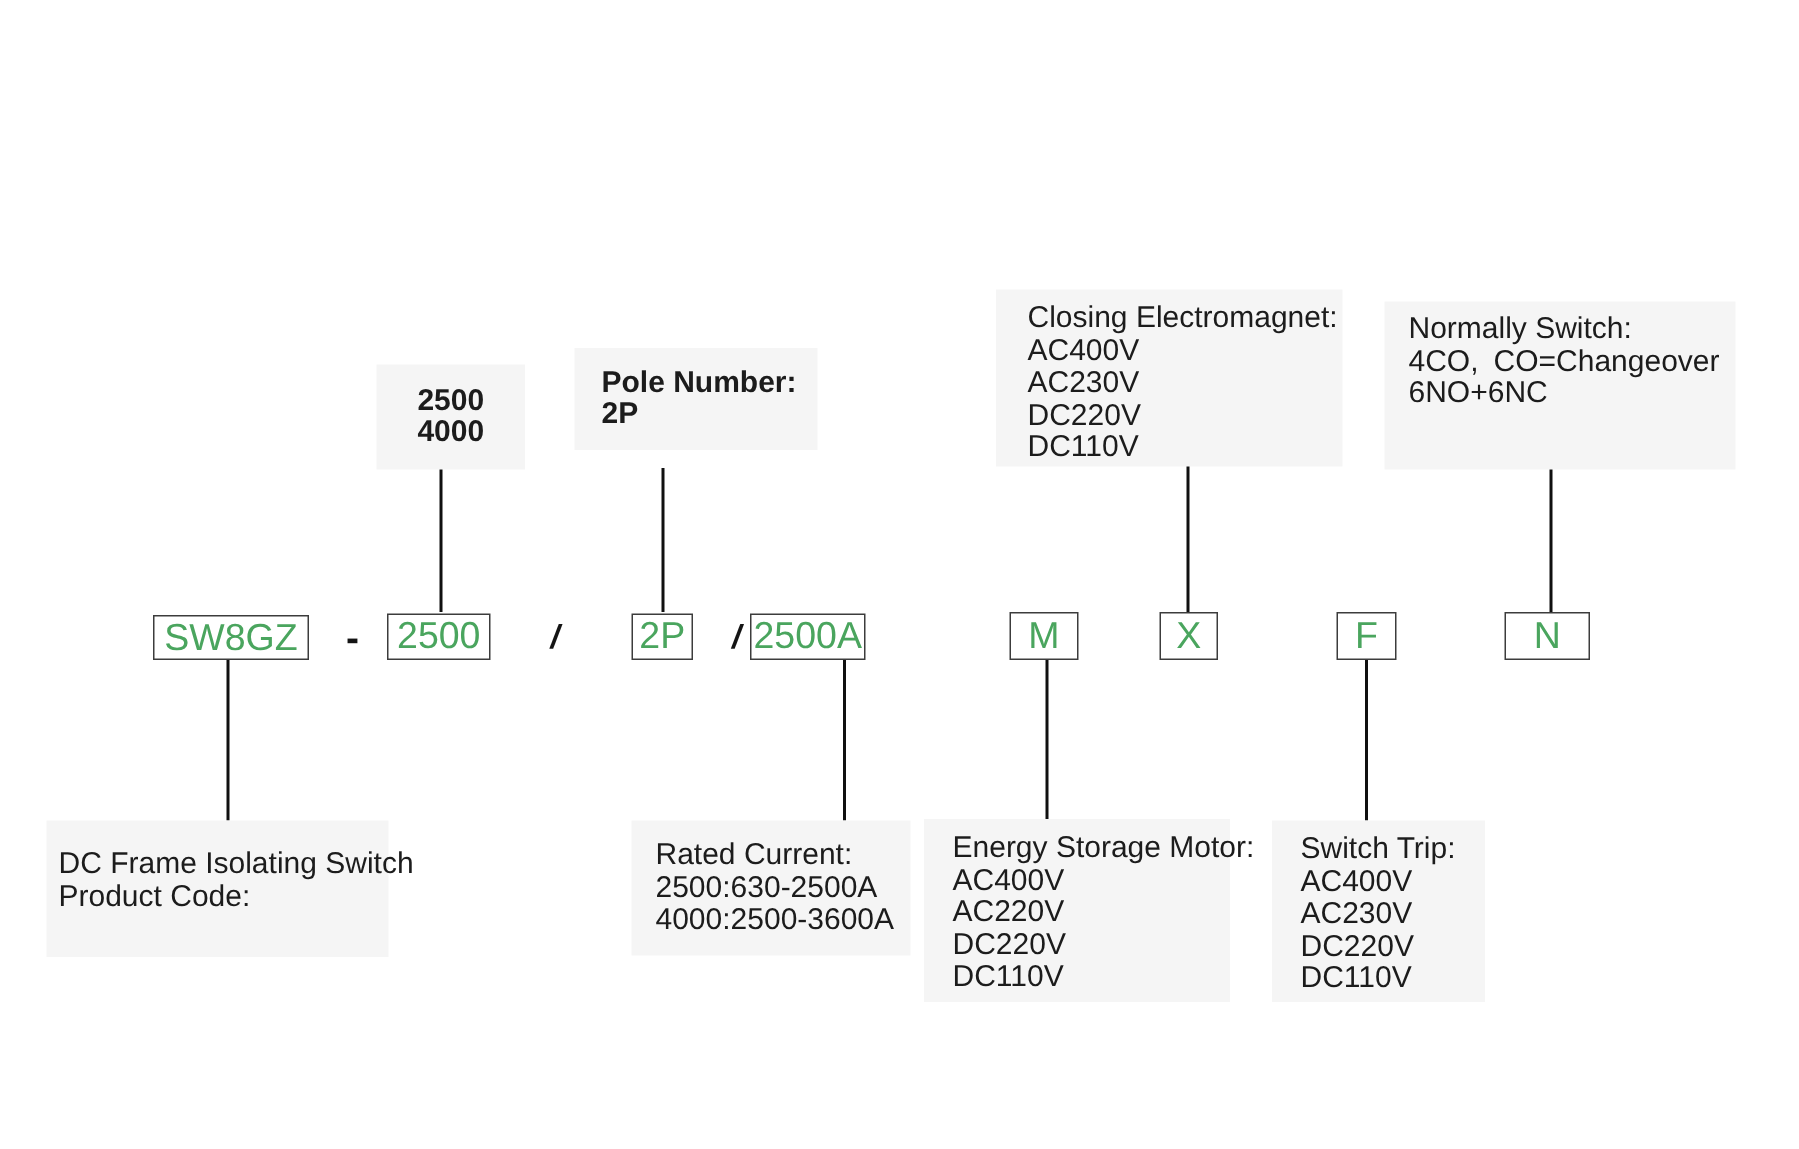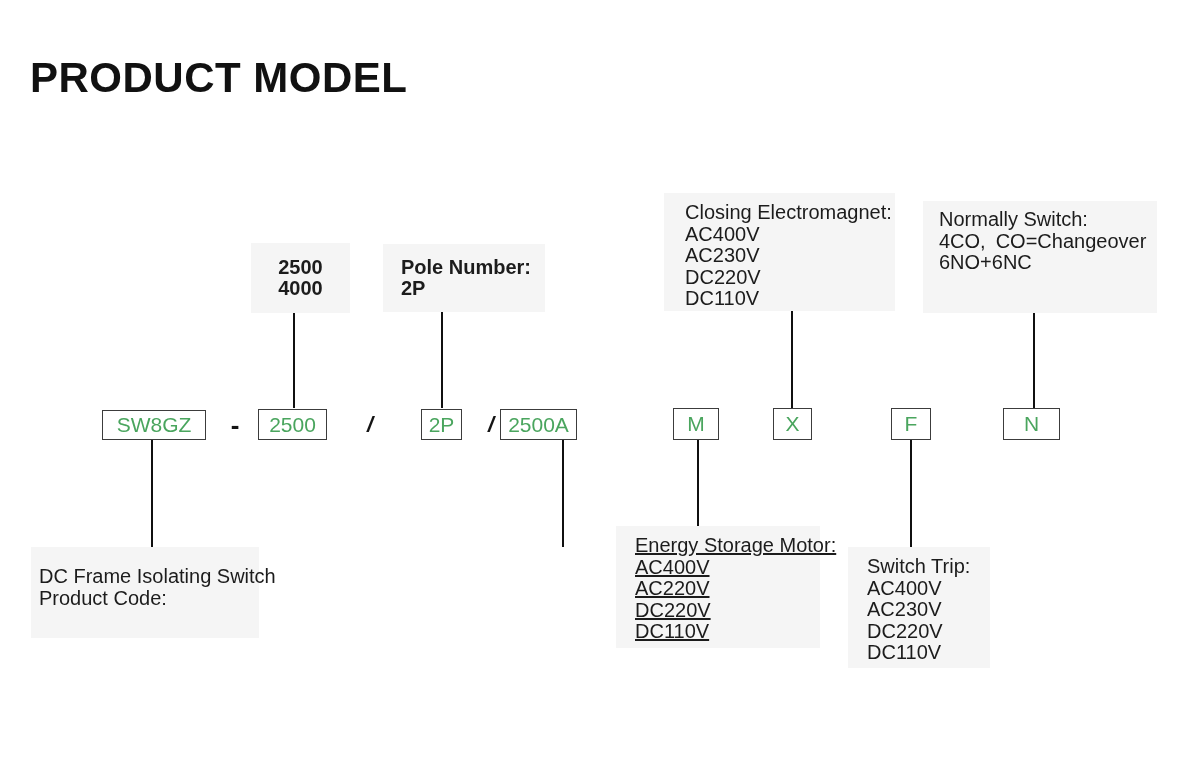"PRODUCT MODEL" div.page-title { html: <div>PRODUCT MODEL</div> -> none }
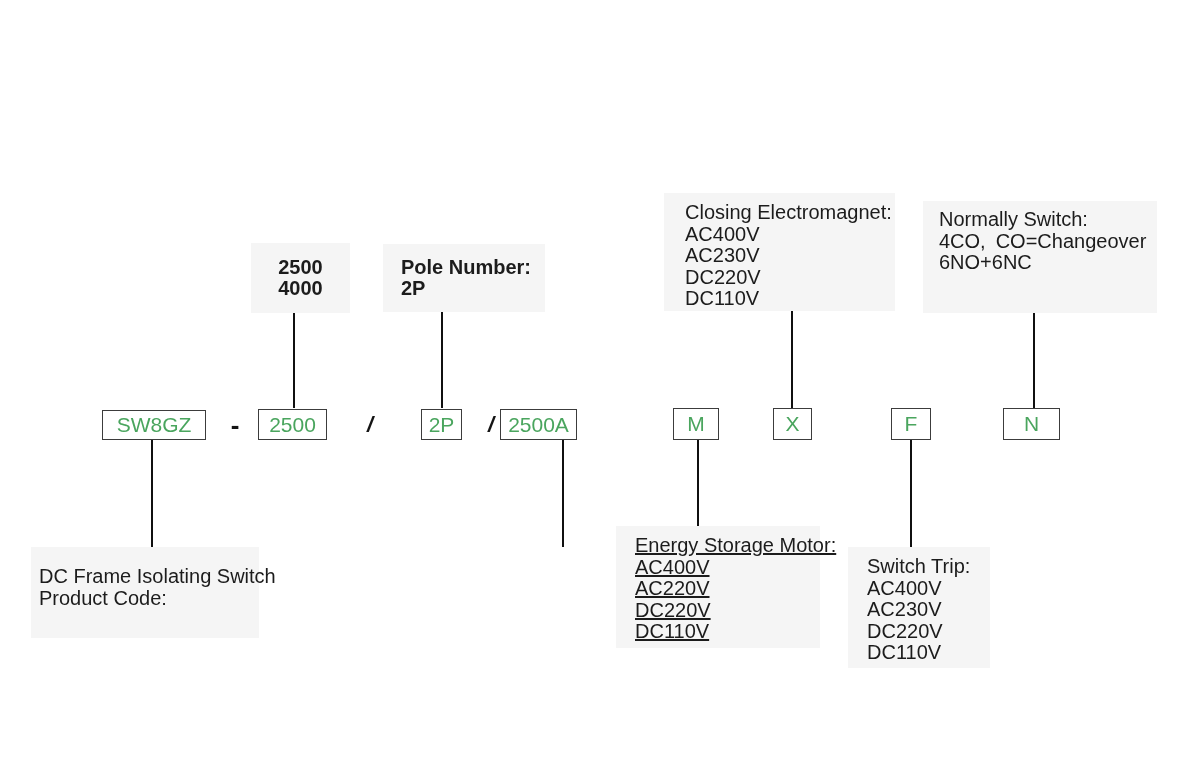"Pole Number:" div.callout { top: 244px -> 232px }
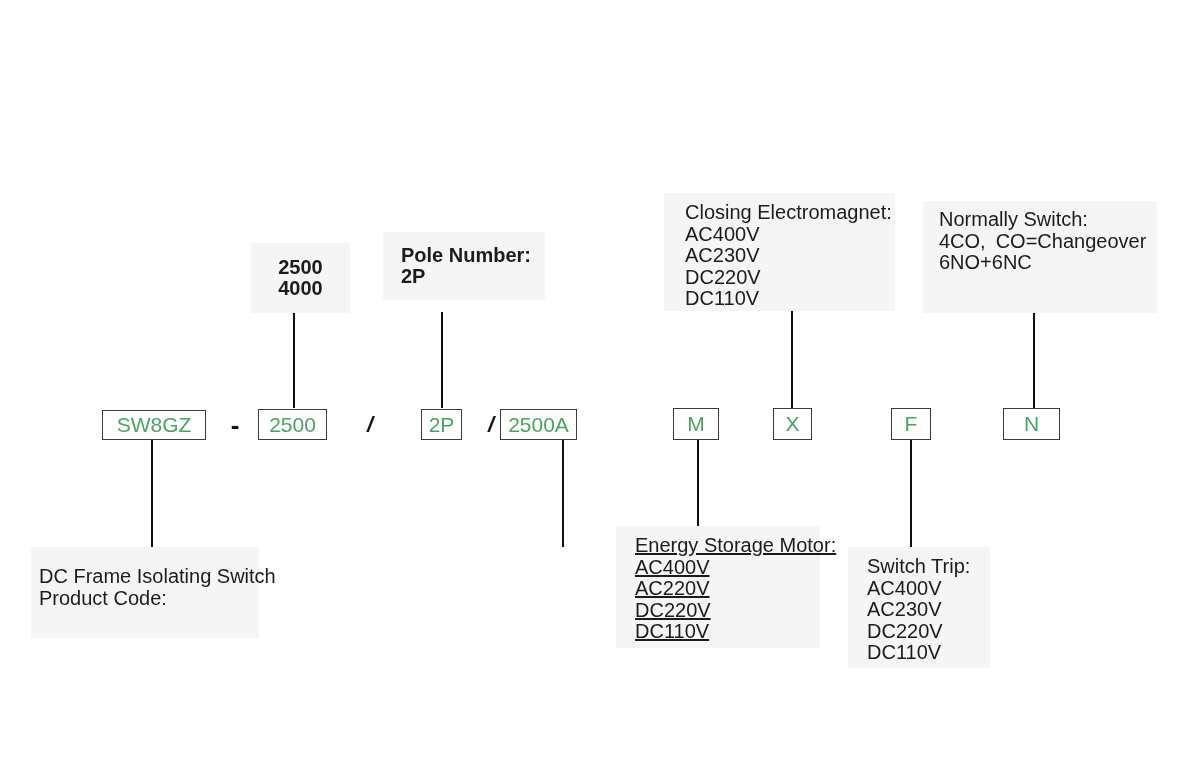"SW8GZ" .codebox { font-size: 21px -> 25px }
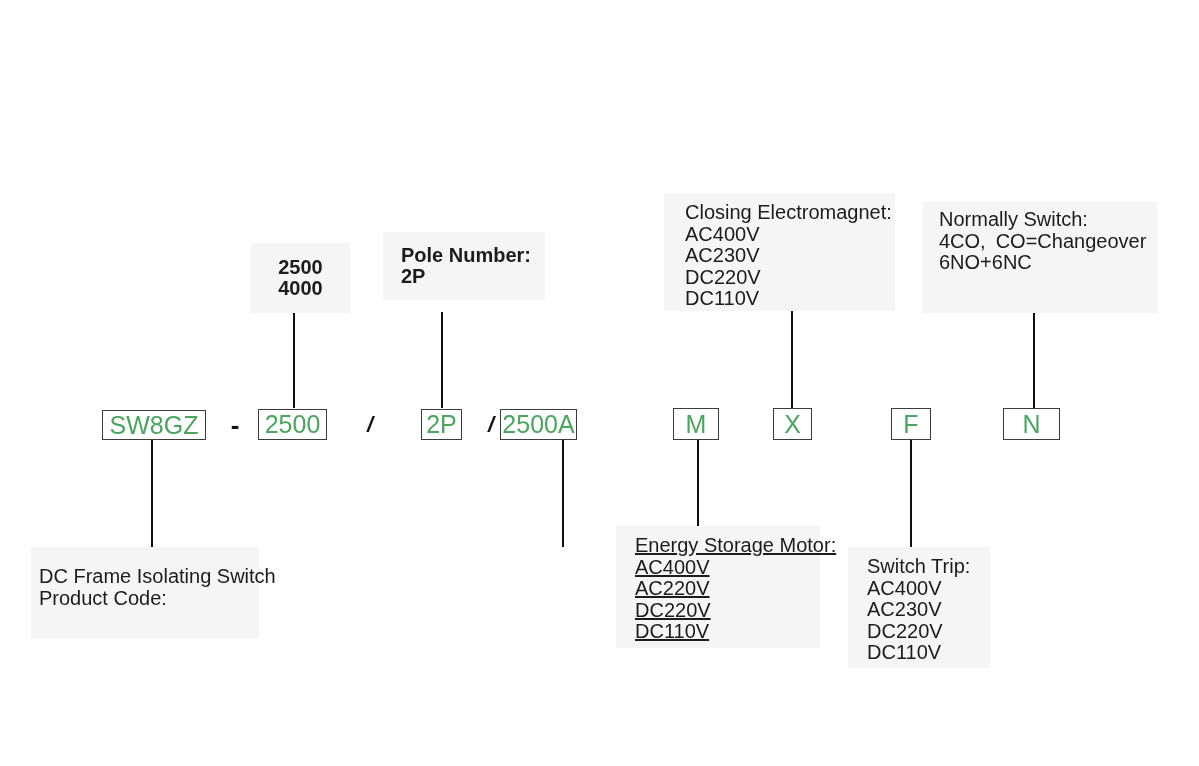"Rated Current:" div.callout { html: none -> <div> <div>Rated Current:</div> <div>2500:630-2500A</div> <div>4000:2500-3600A</div> </div> }
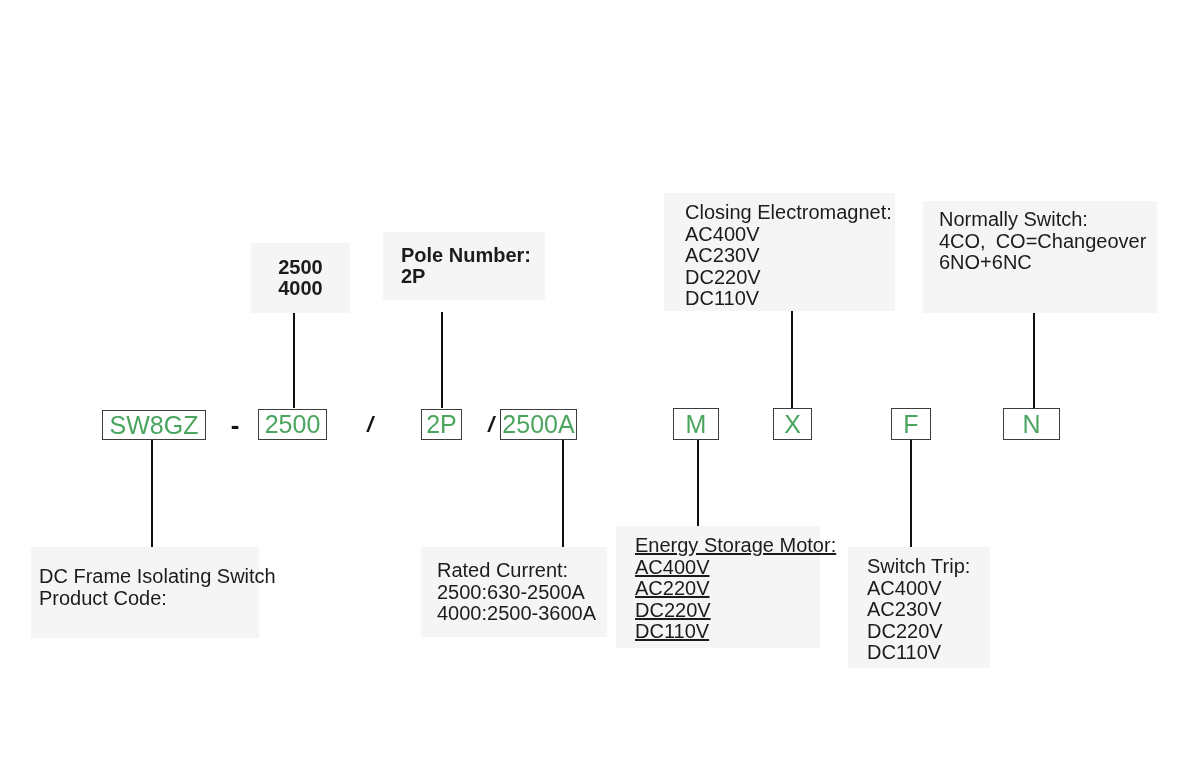"Energy Storage Motor:" div.callout { text-decoration: underline -> none; top: 526px -> 546px }
